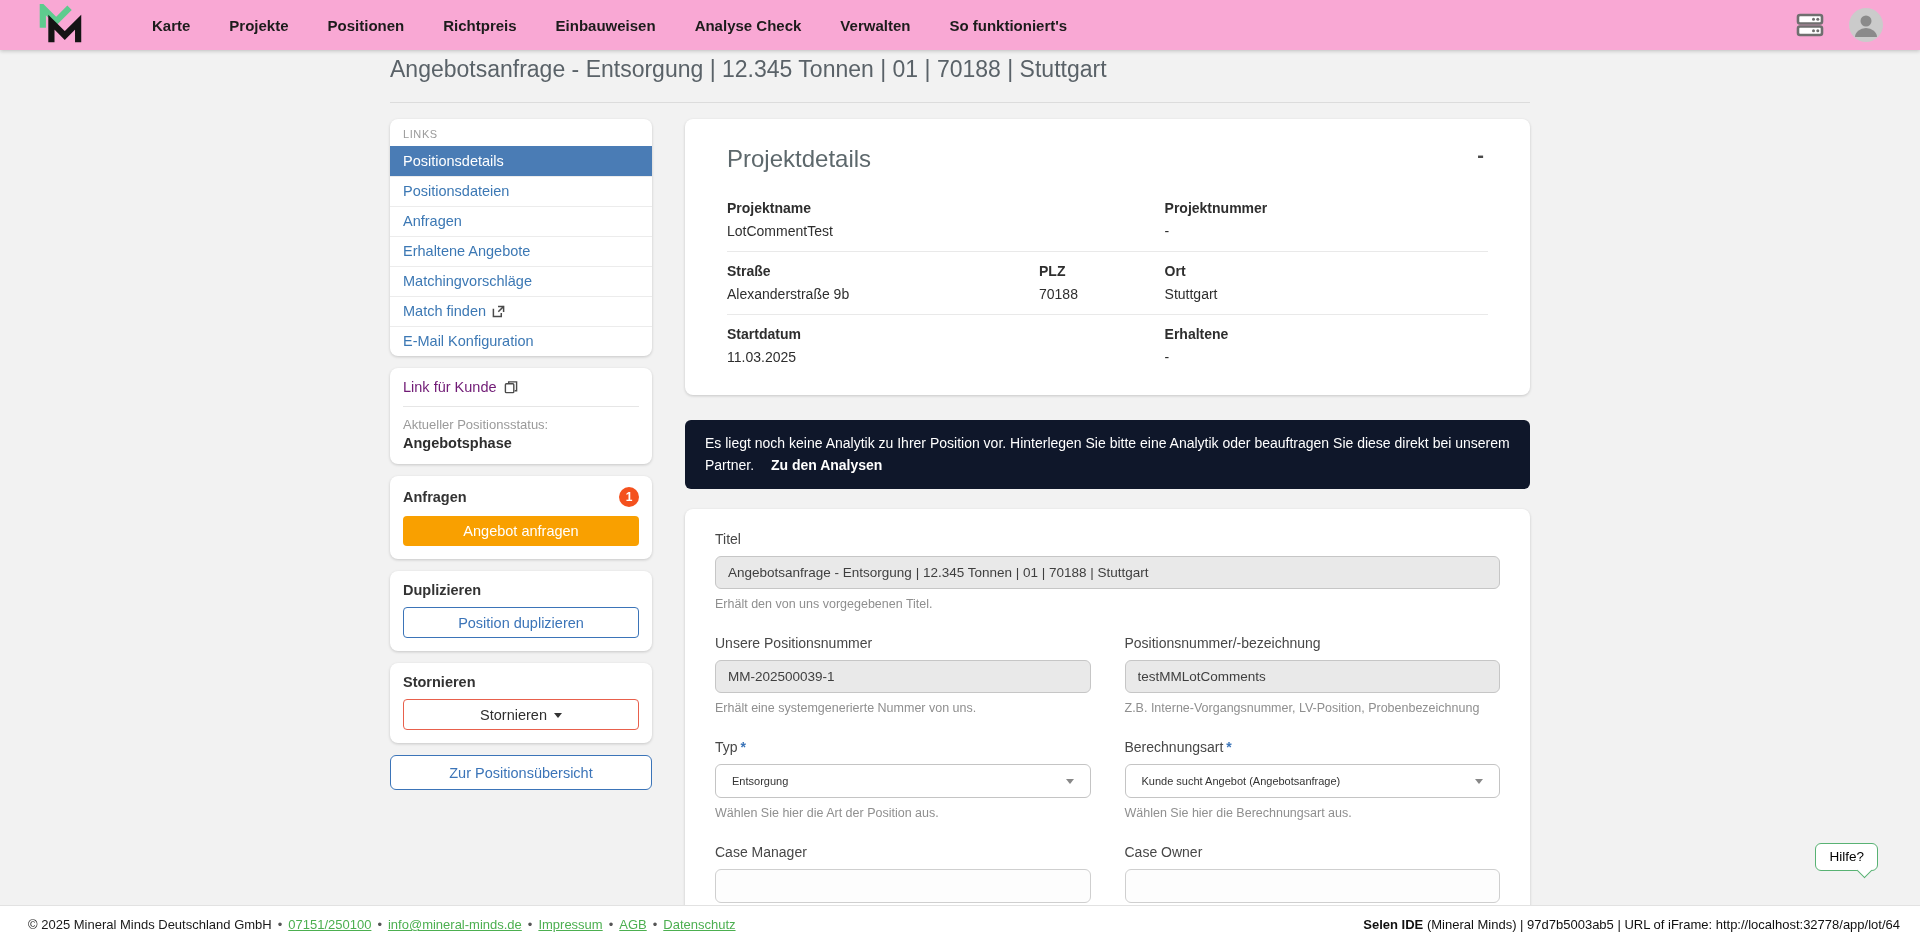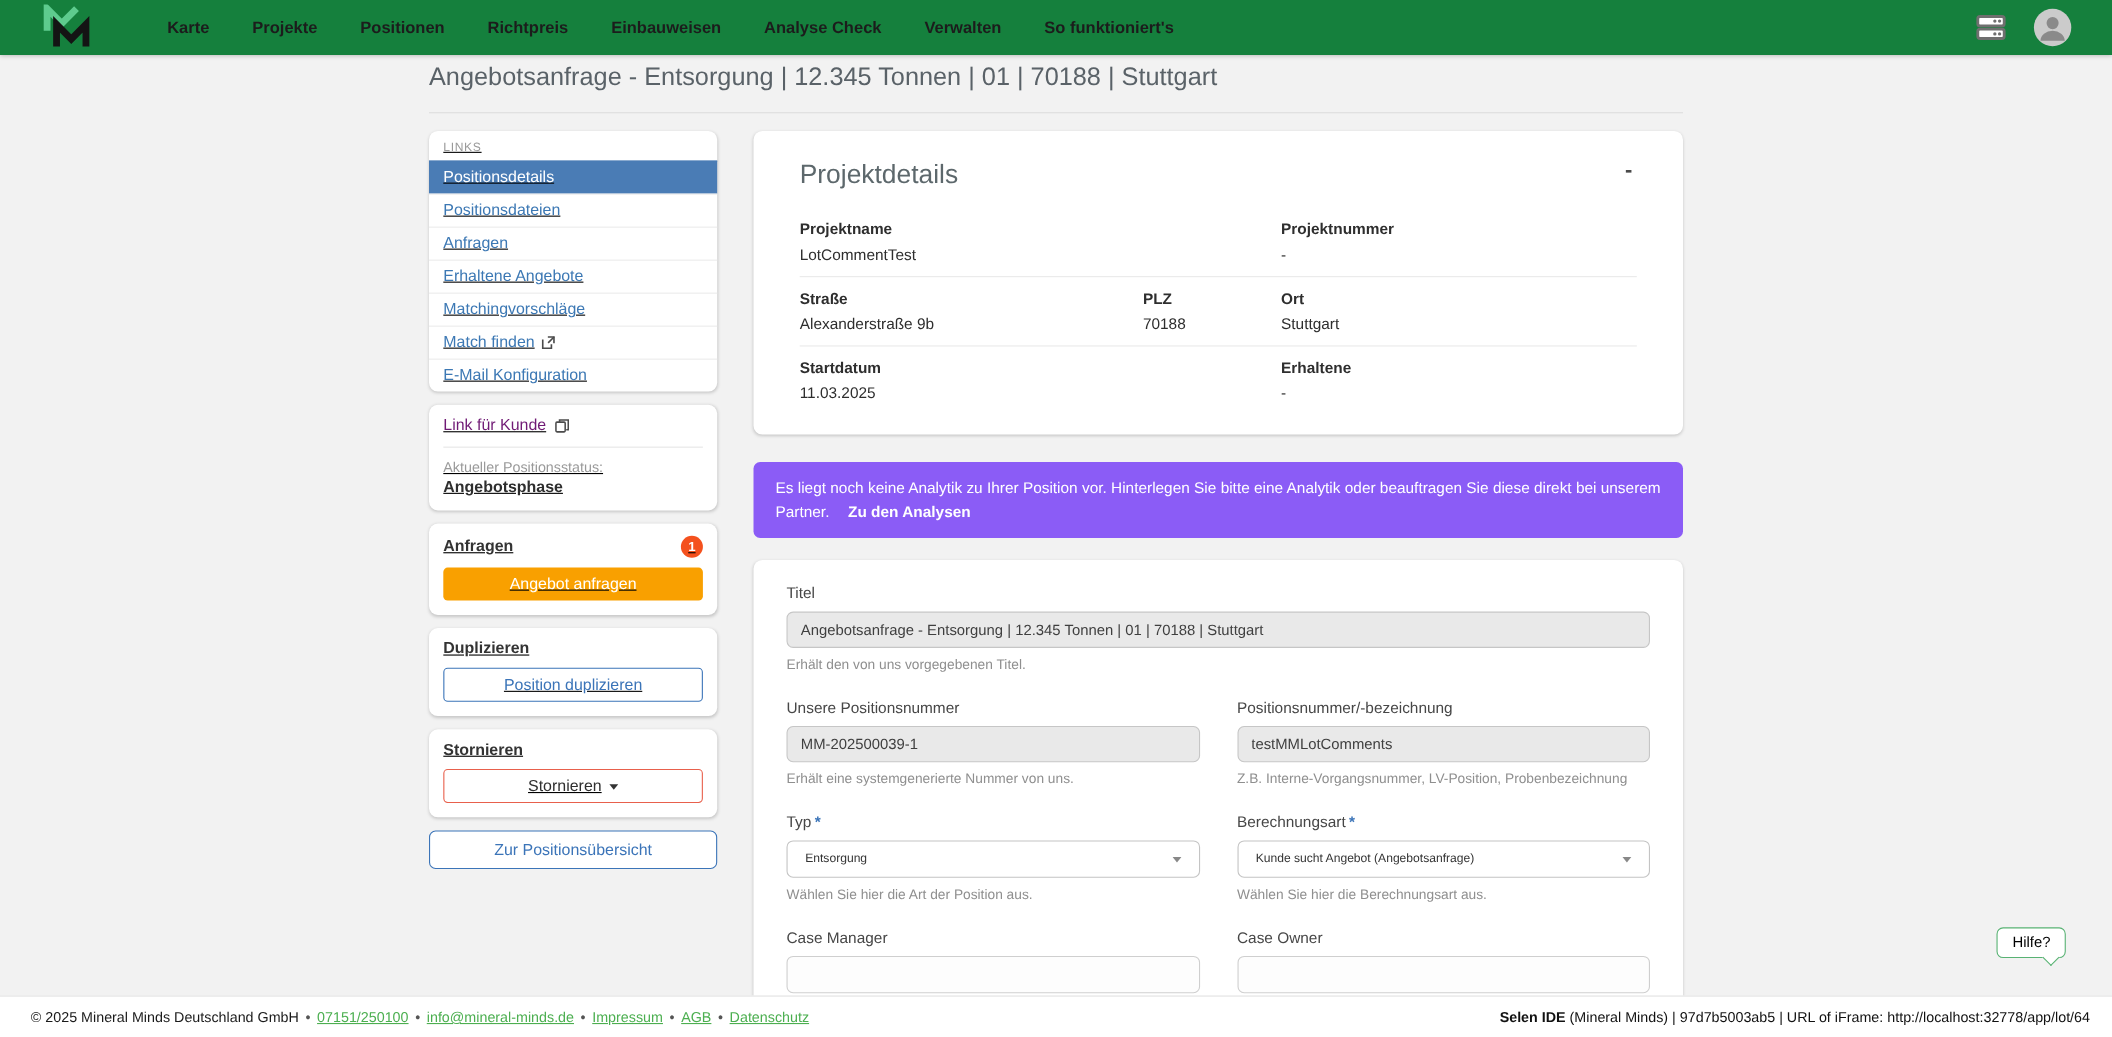"Karte" .topbar { background: #15803d -> #f9a8d4 }
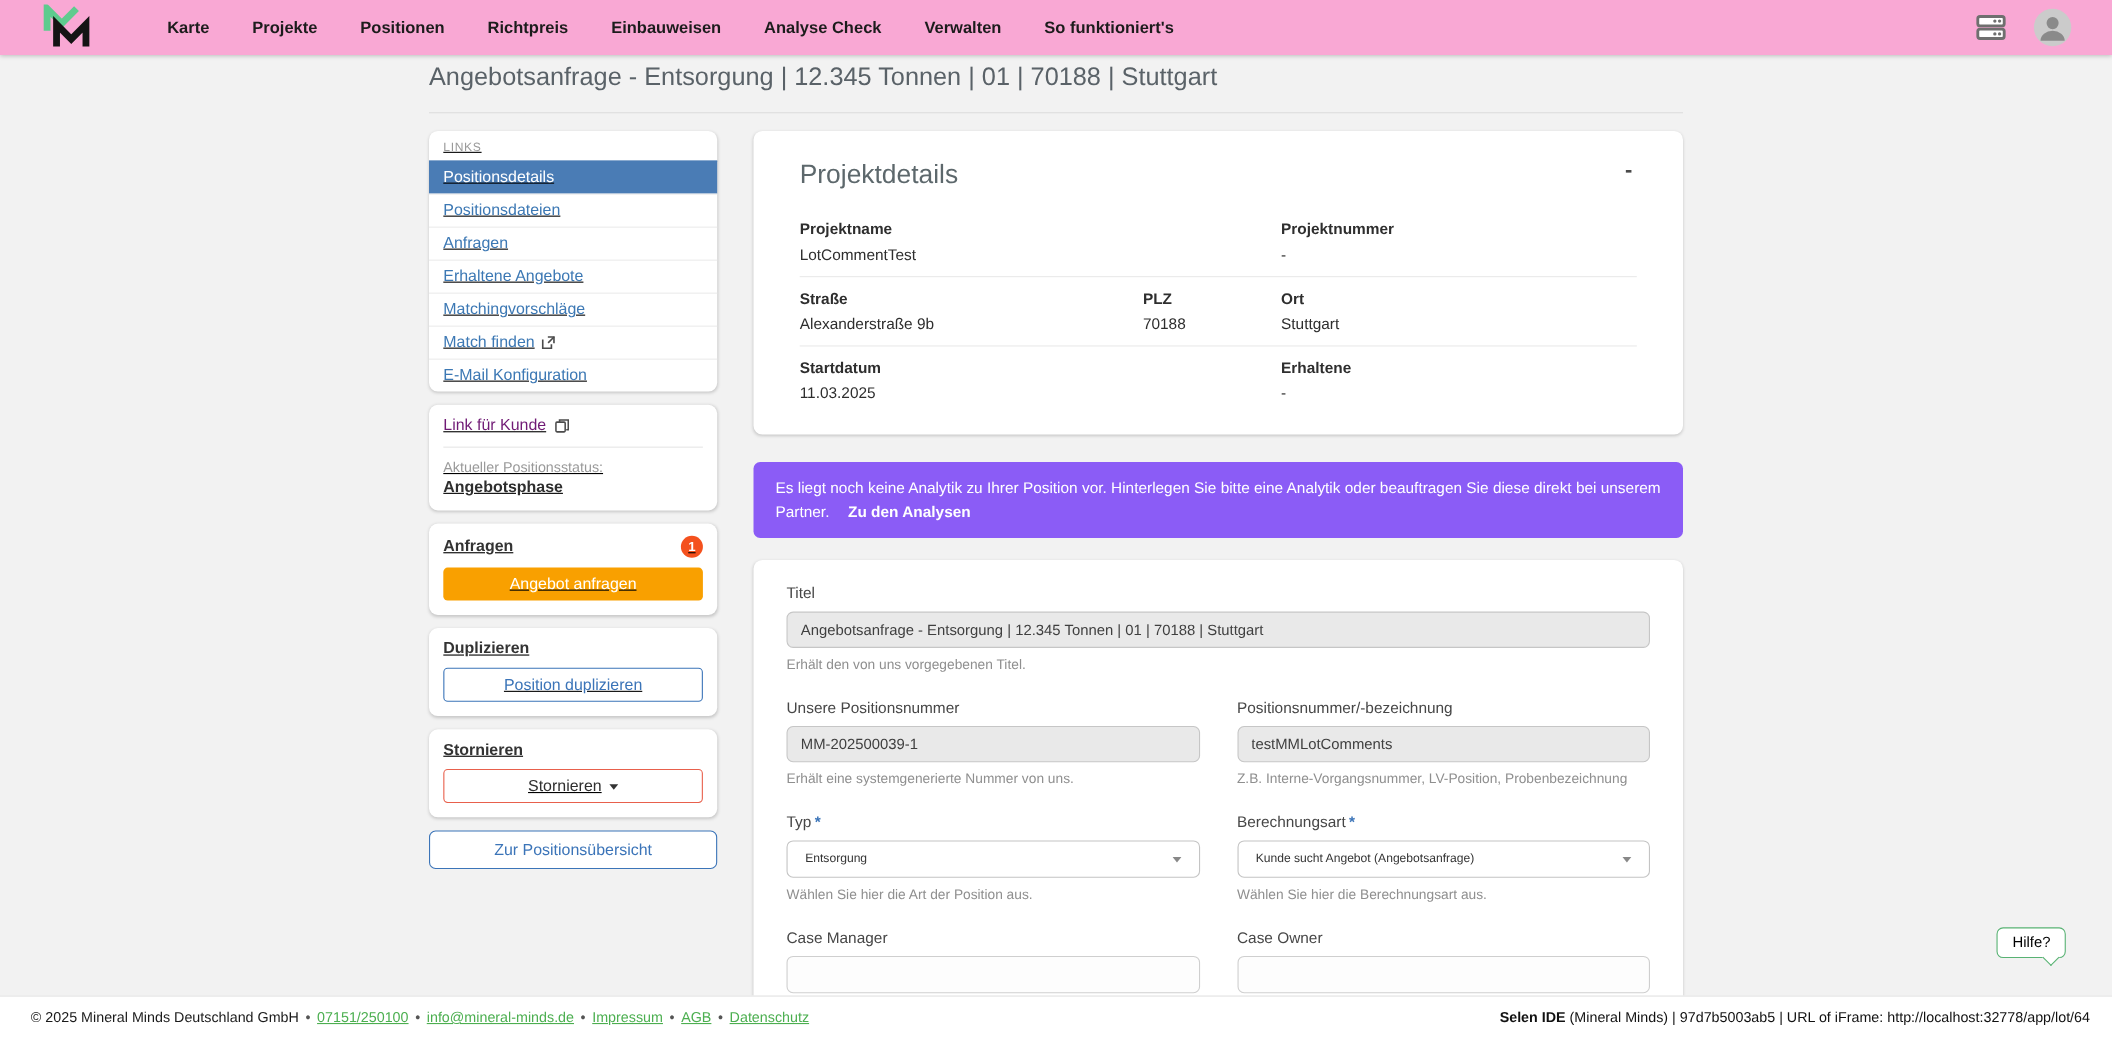"LINKS" .sidebar .card { text-decoration: underline -> none }
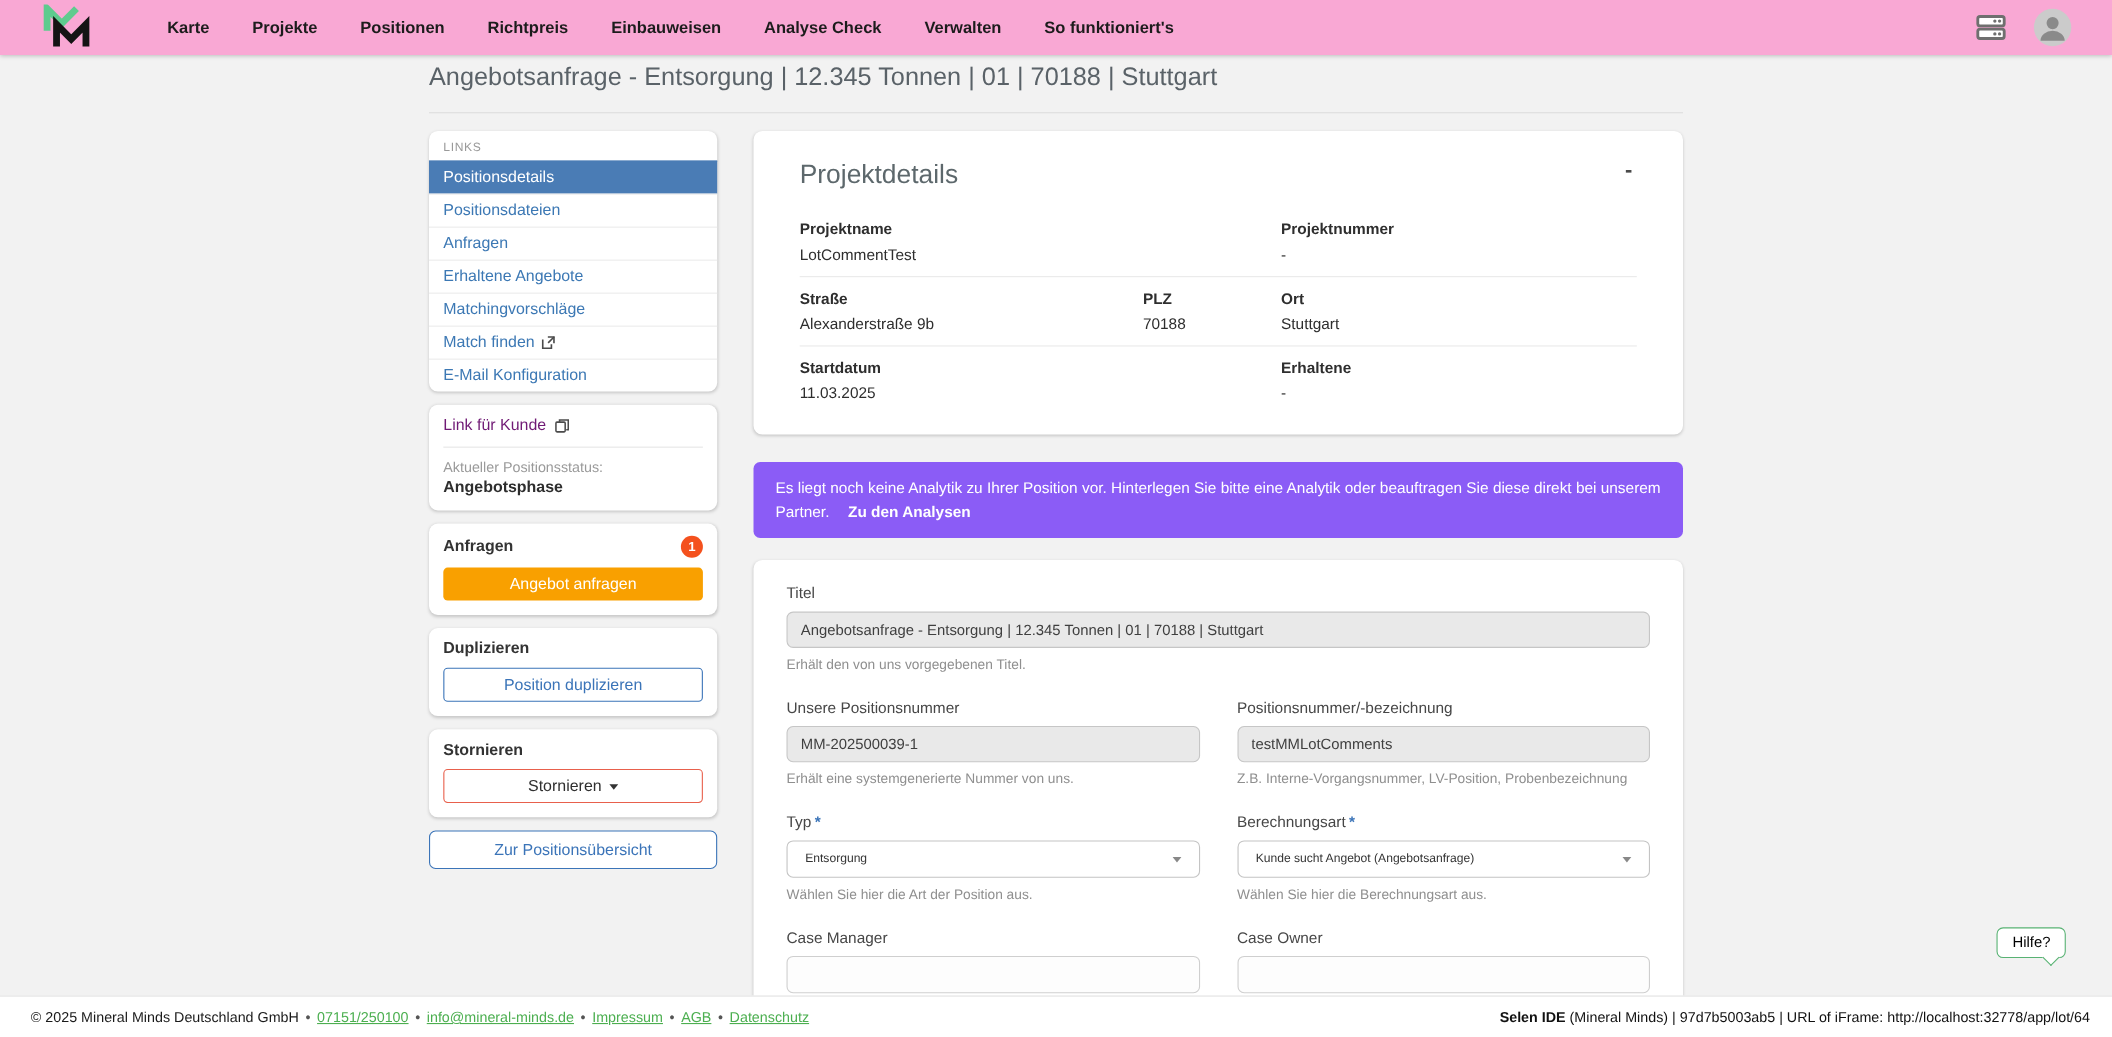"Es liegt noch keine Analytik" .alert { background: #8b5cf6 -> #0f172a }
